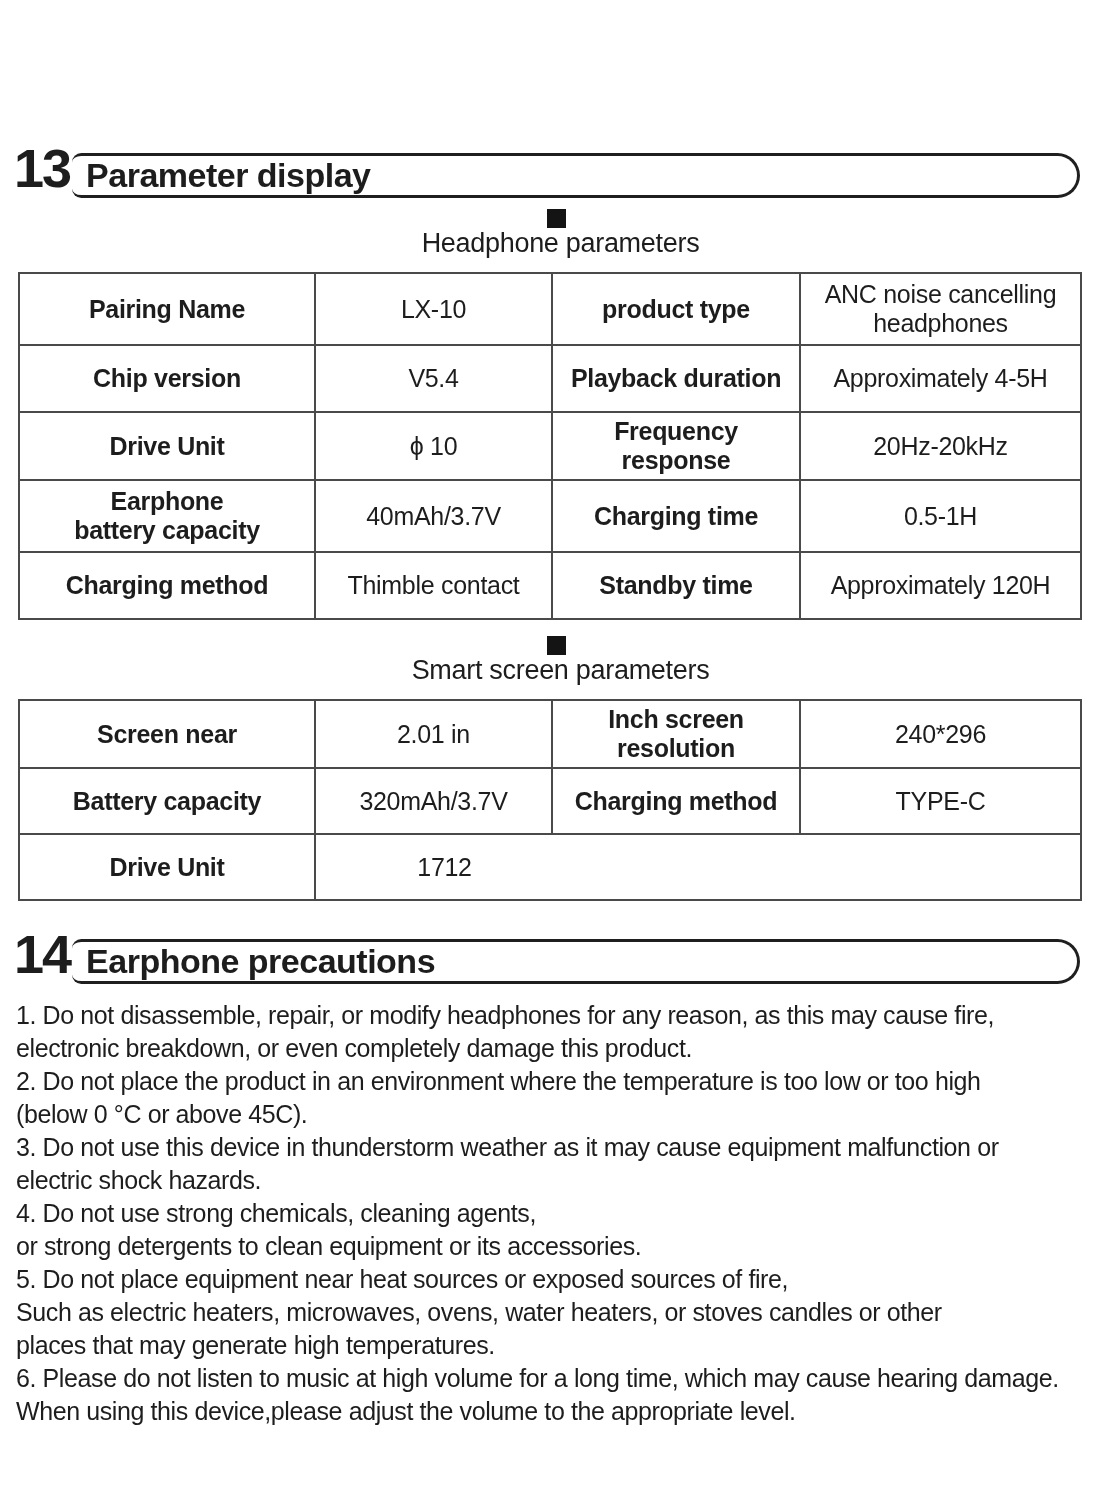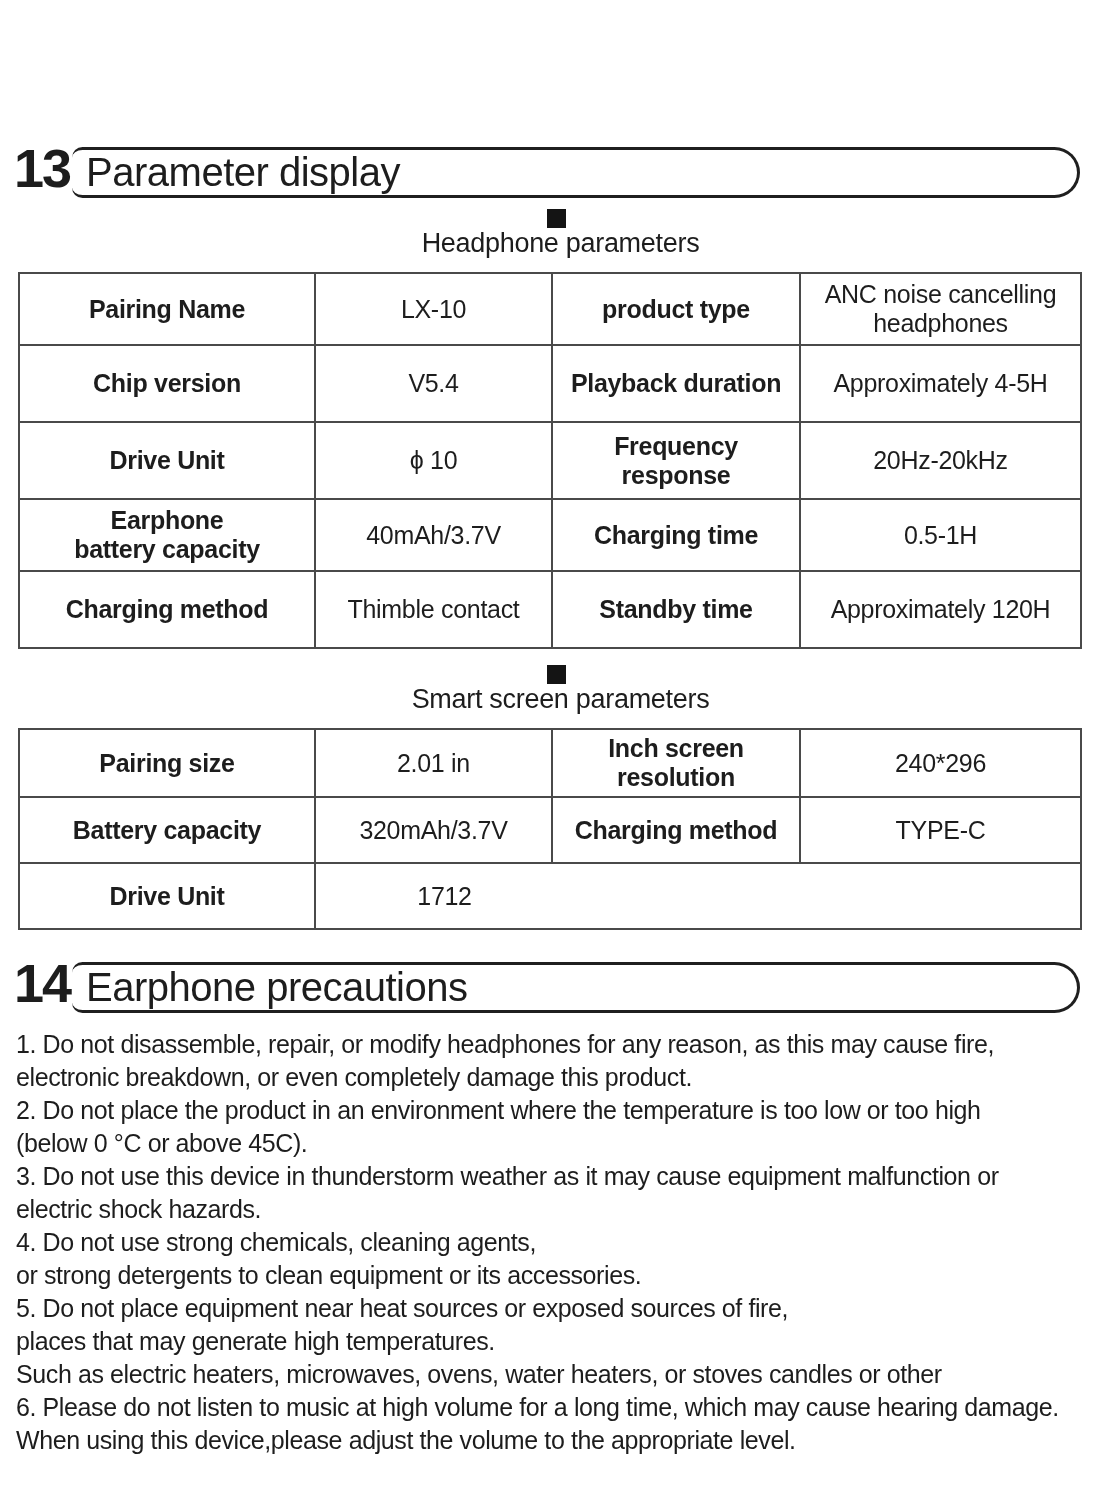"Parameter display" .section-title { font-size: 40px -> 34px; font-weight: normal -> bold }
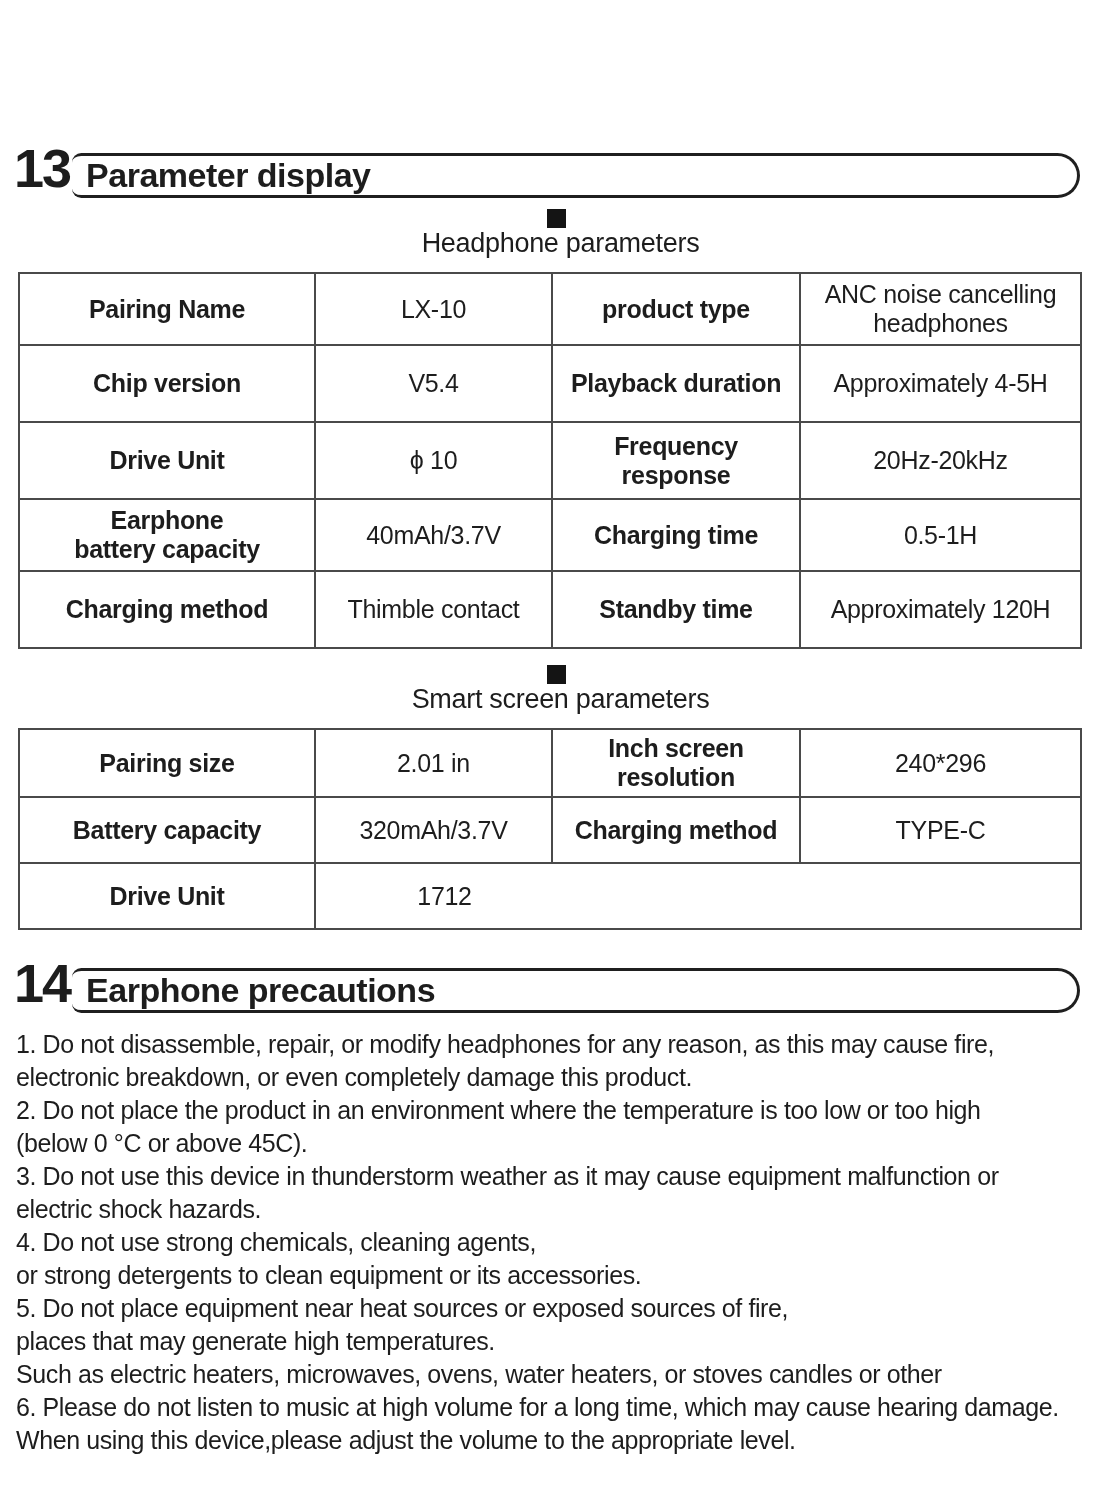"Chip version" .t1 tr { height: 77px -> 67px }
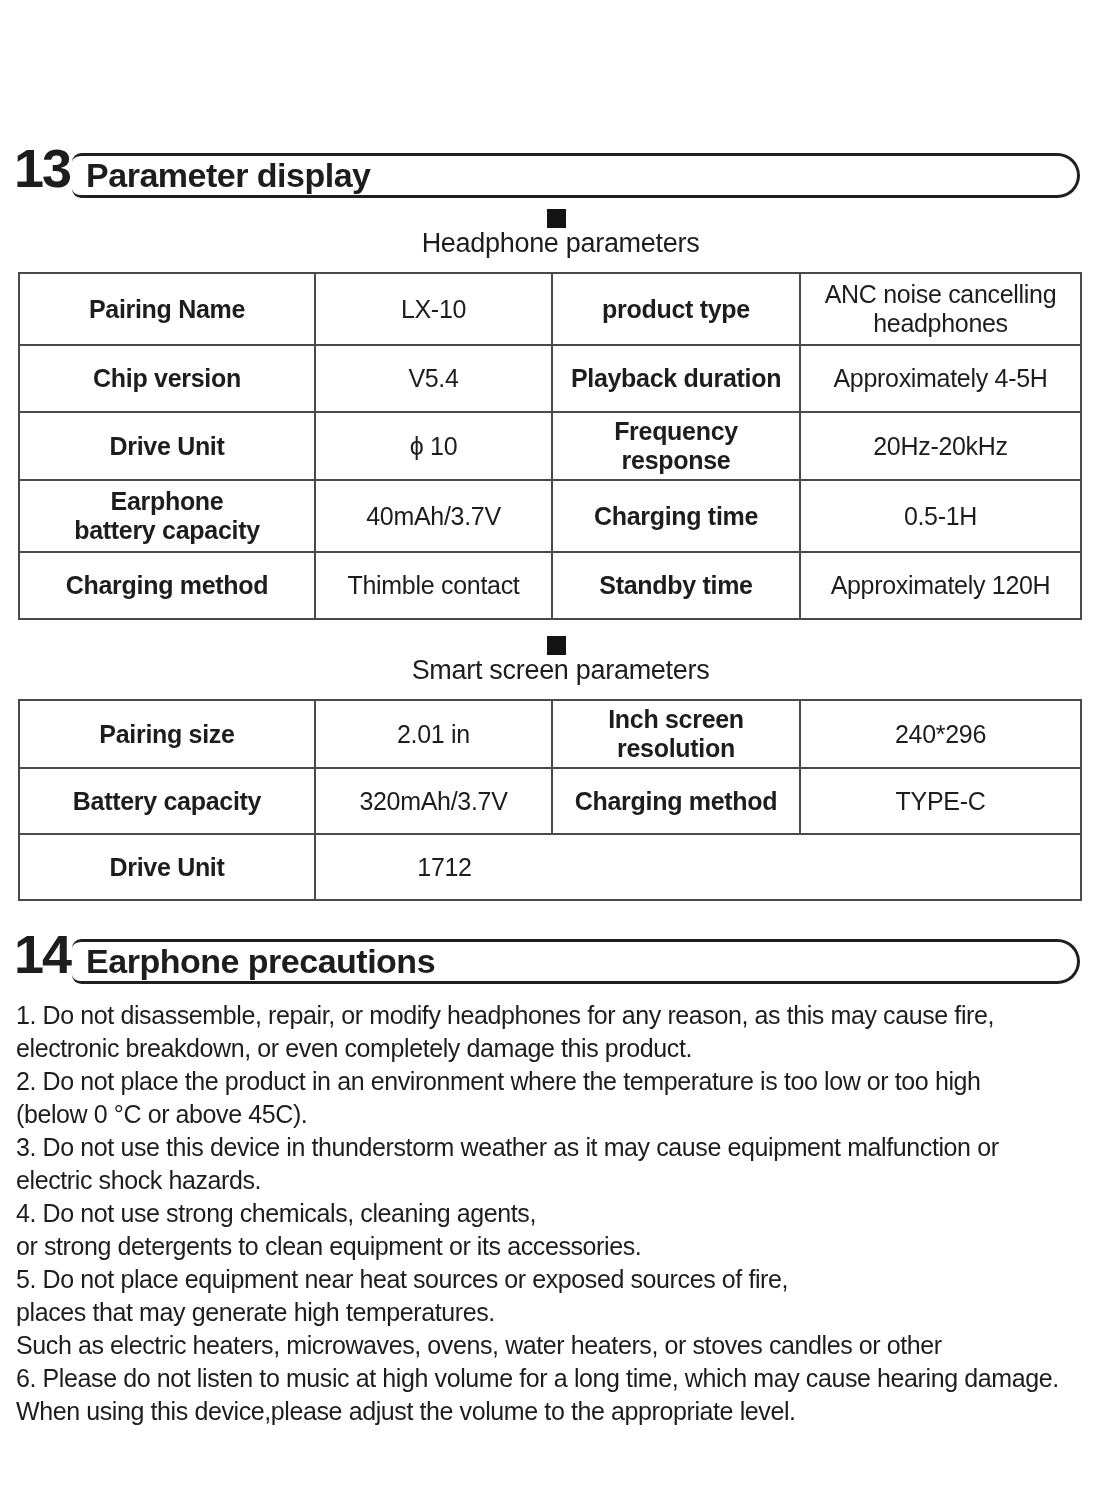"Pairing size" th { text: Pairing size -> Screen near }
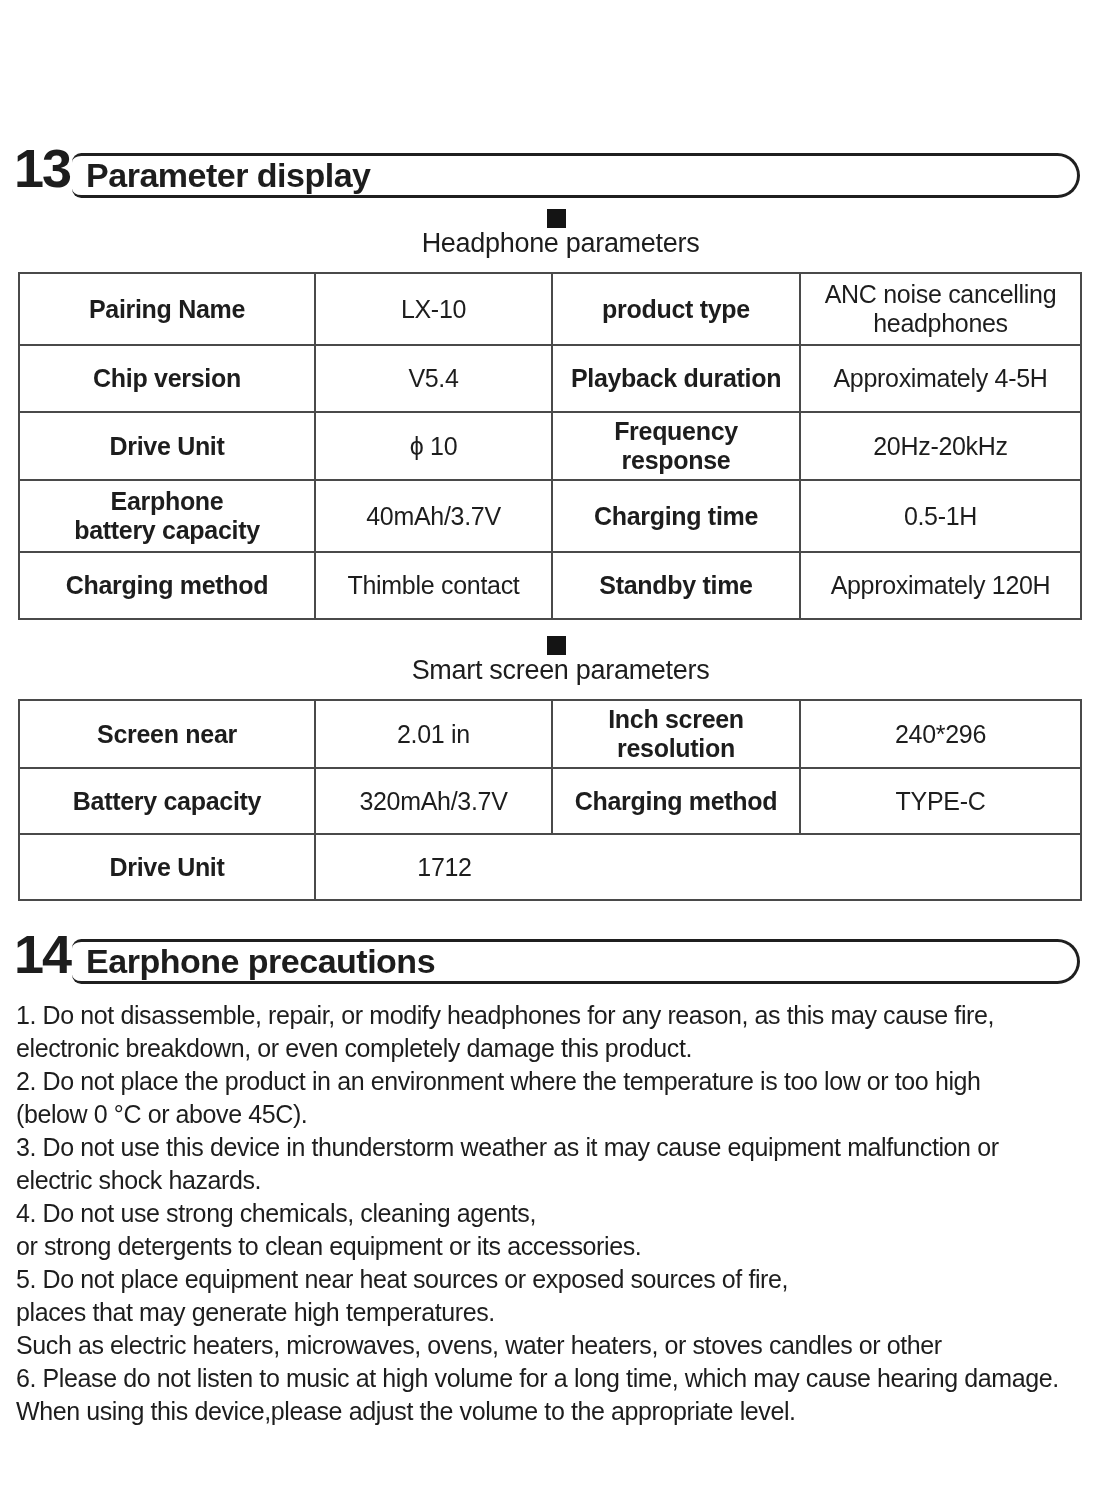"places that may generate high" div.precaution-line { order: before "Such as electric heaters, microwaves," -> after "Such as electric heaters, microwaves," }
